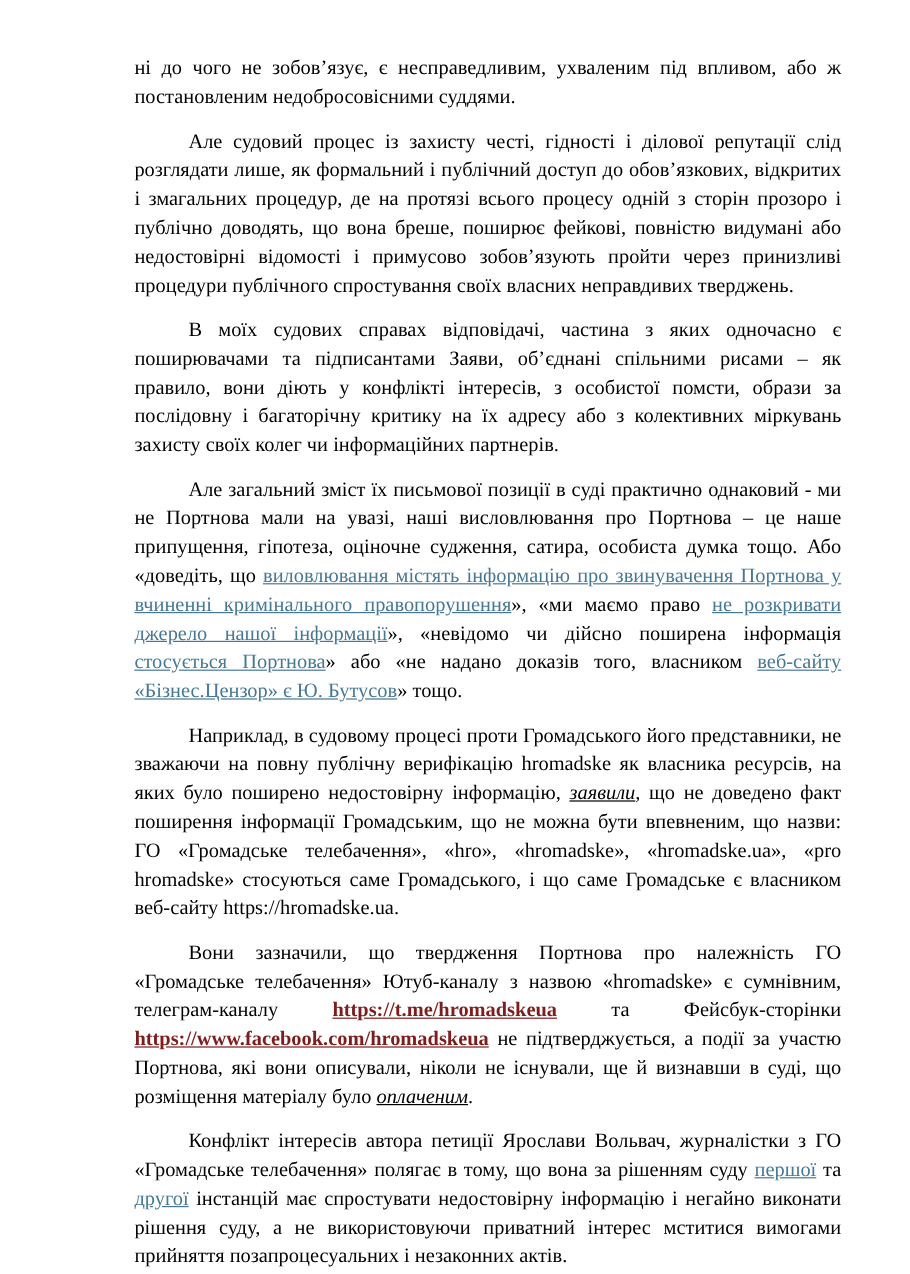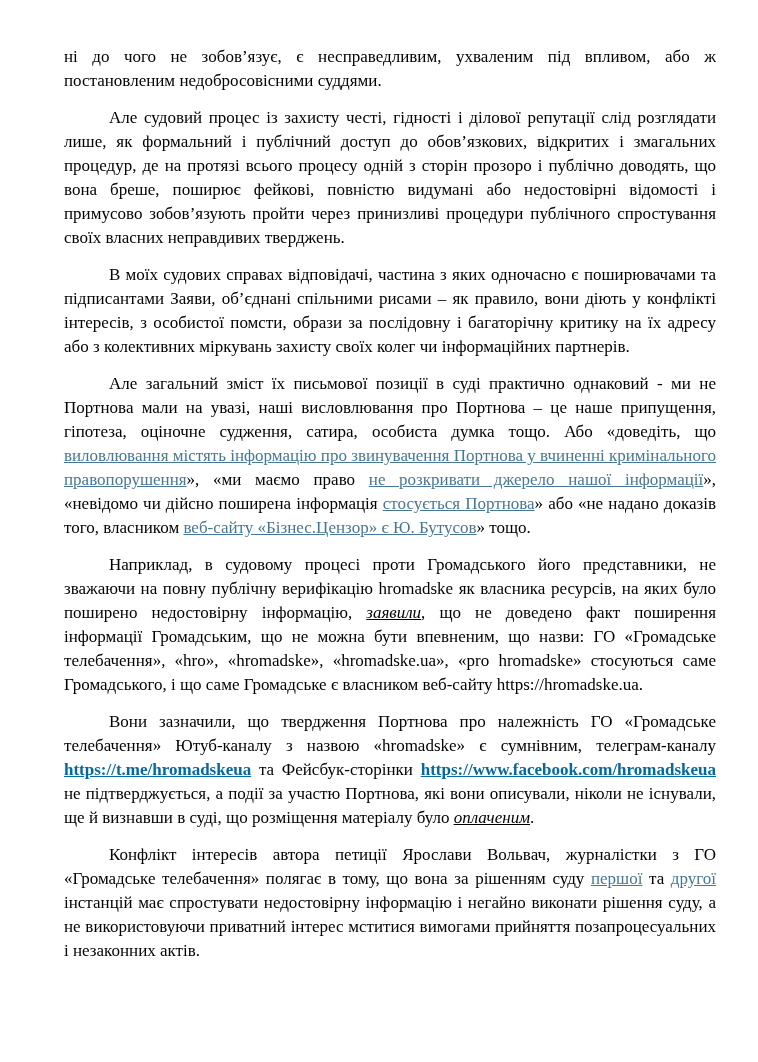"ні до чого не зобов’язує," .doc { margin-left: none -> 48px; padding: 45px 42px 0 64px -> 45px 57px 0 64px }
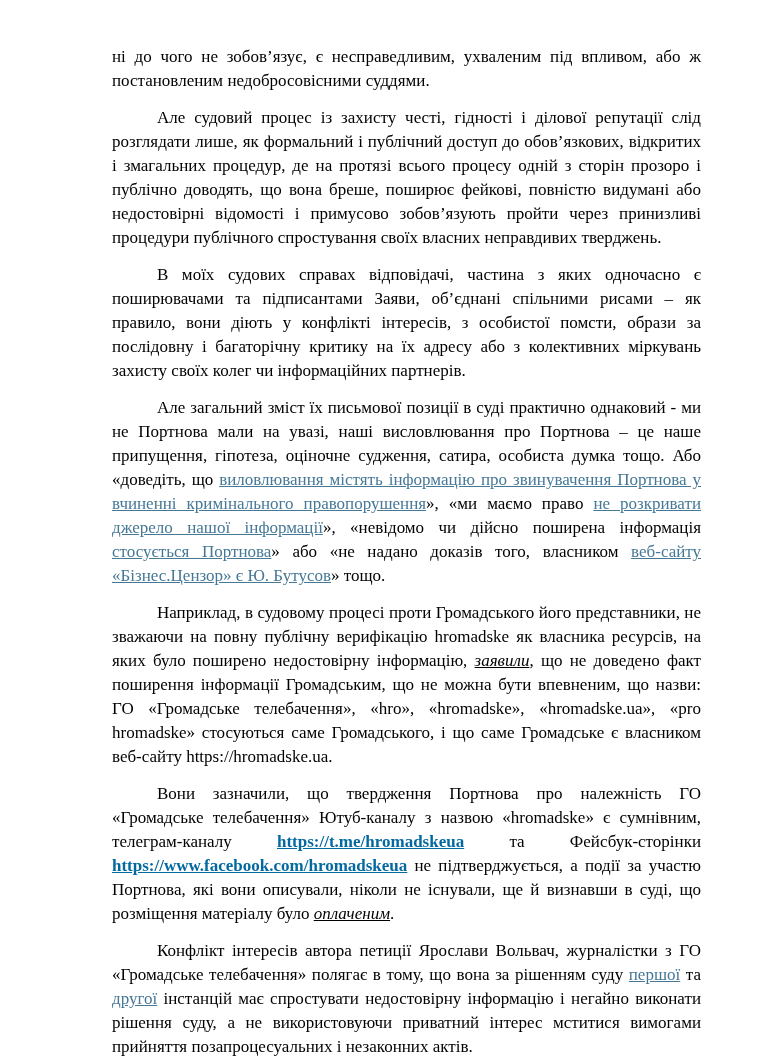"https://t.me/hromadskeua" a.url-link { color: #0369a1 -> #7f1d1d }
